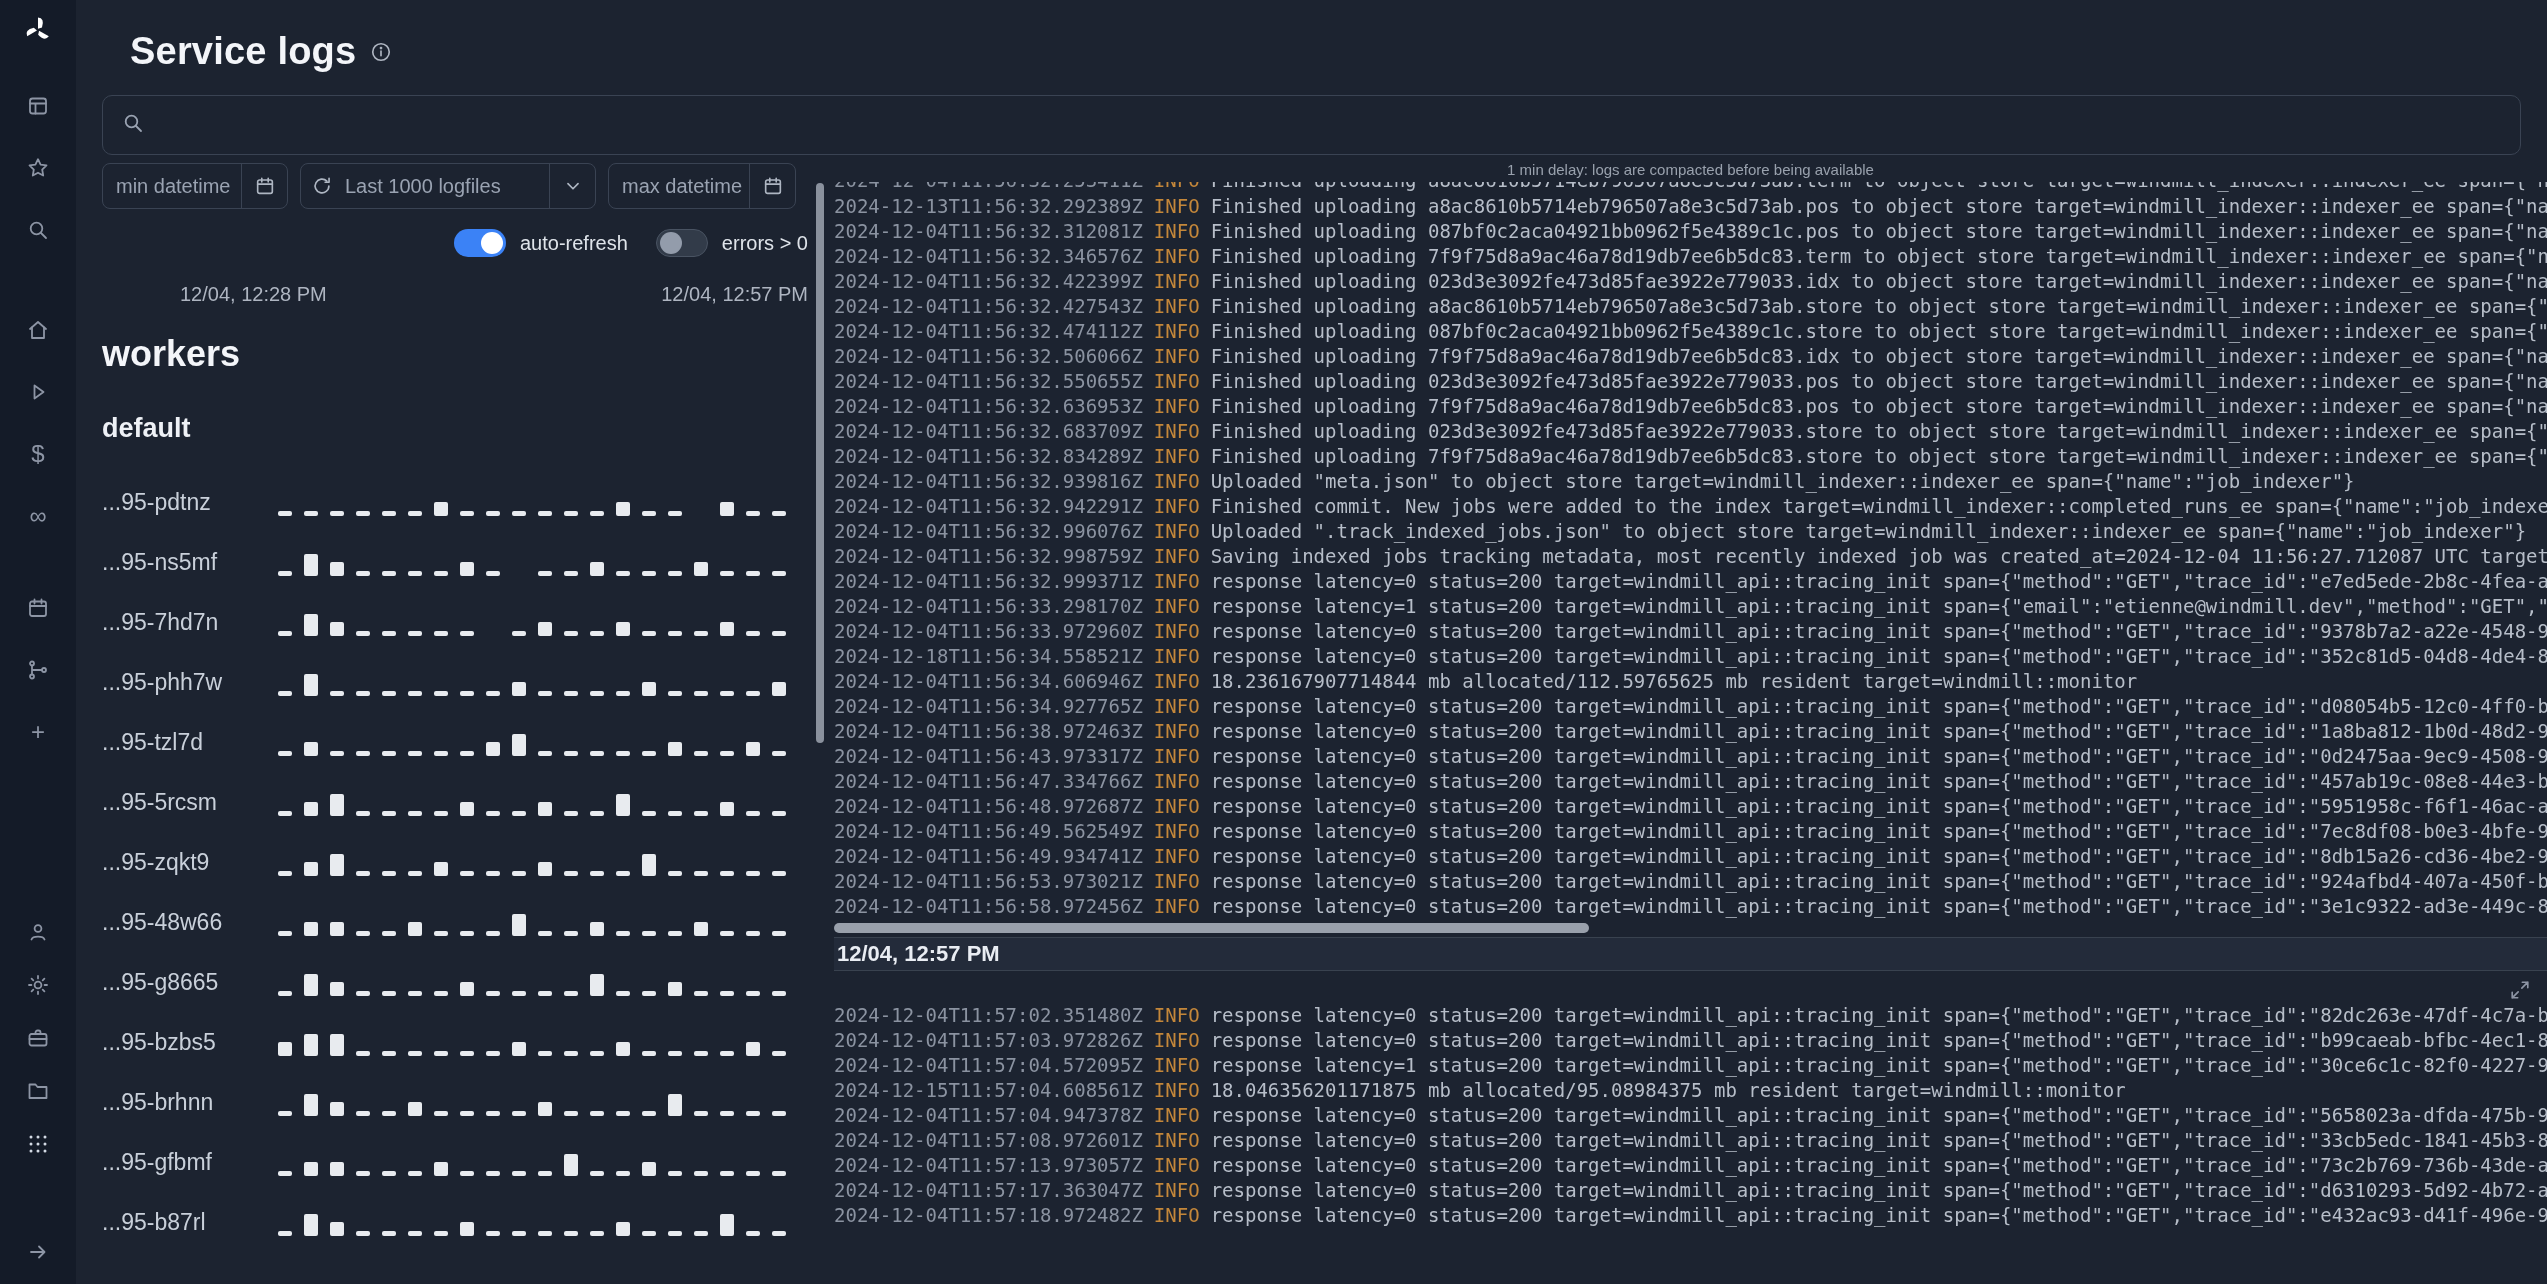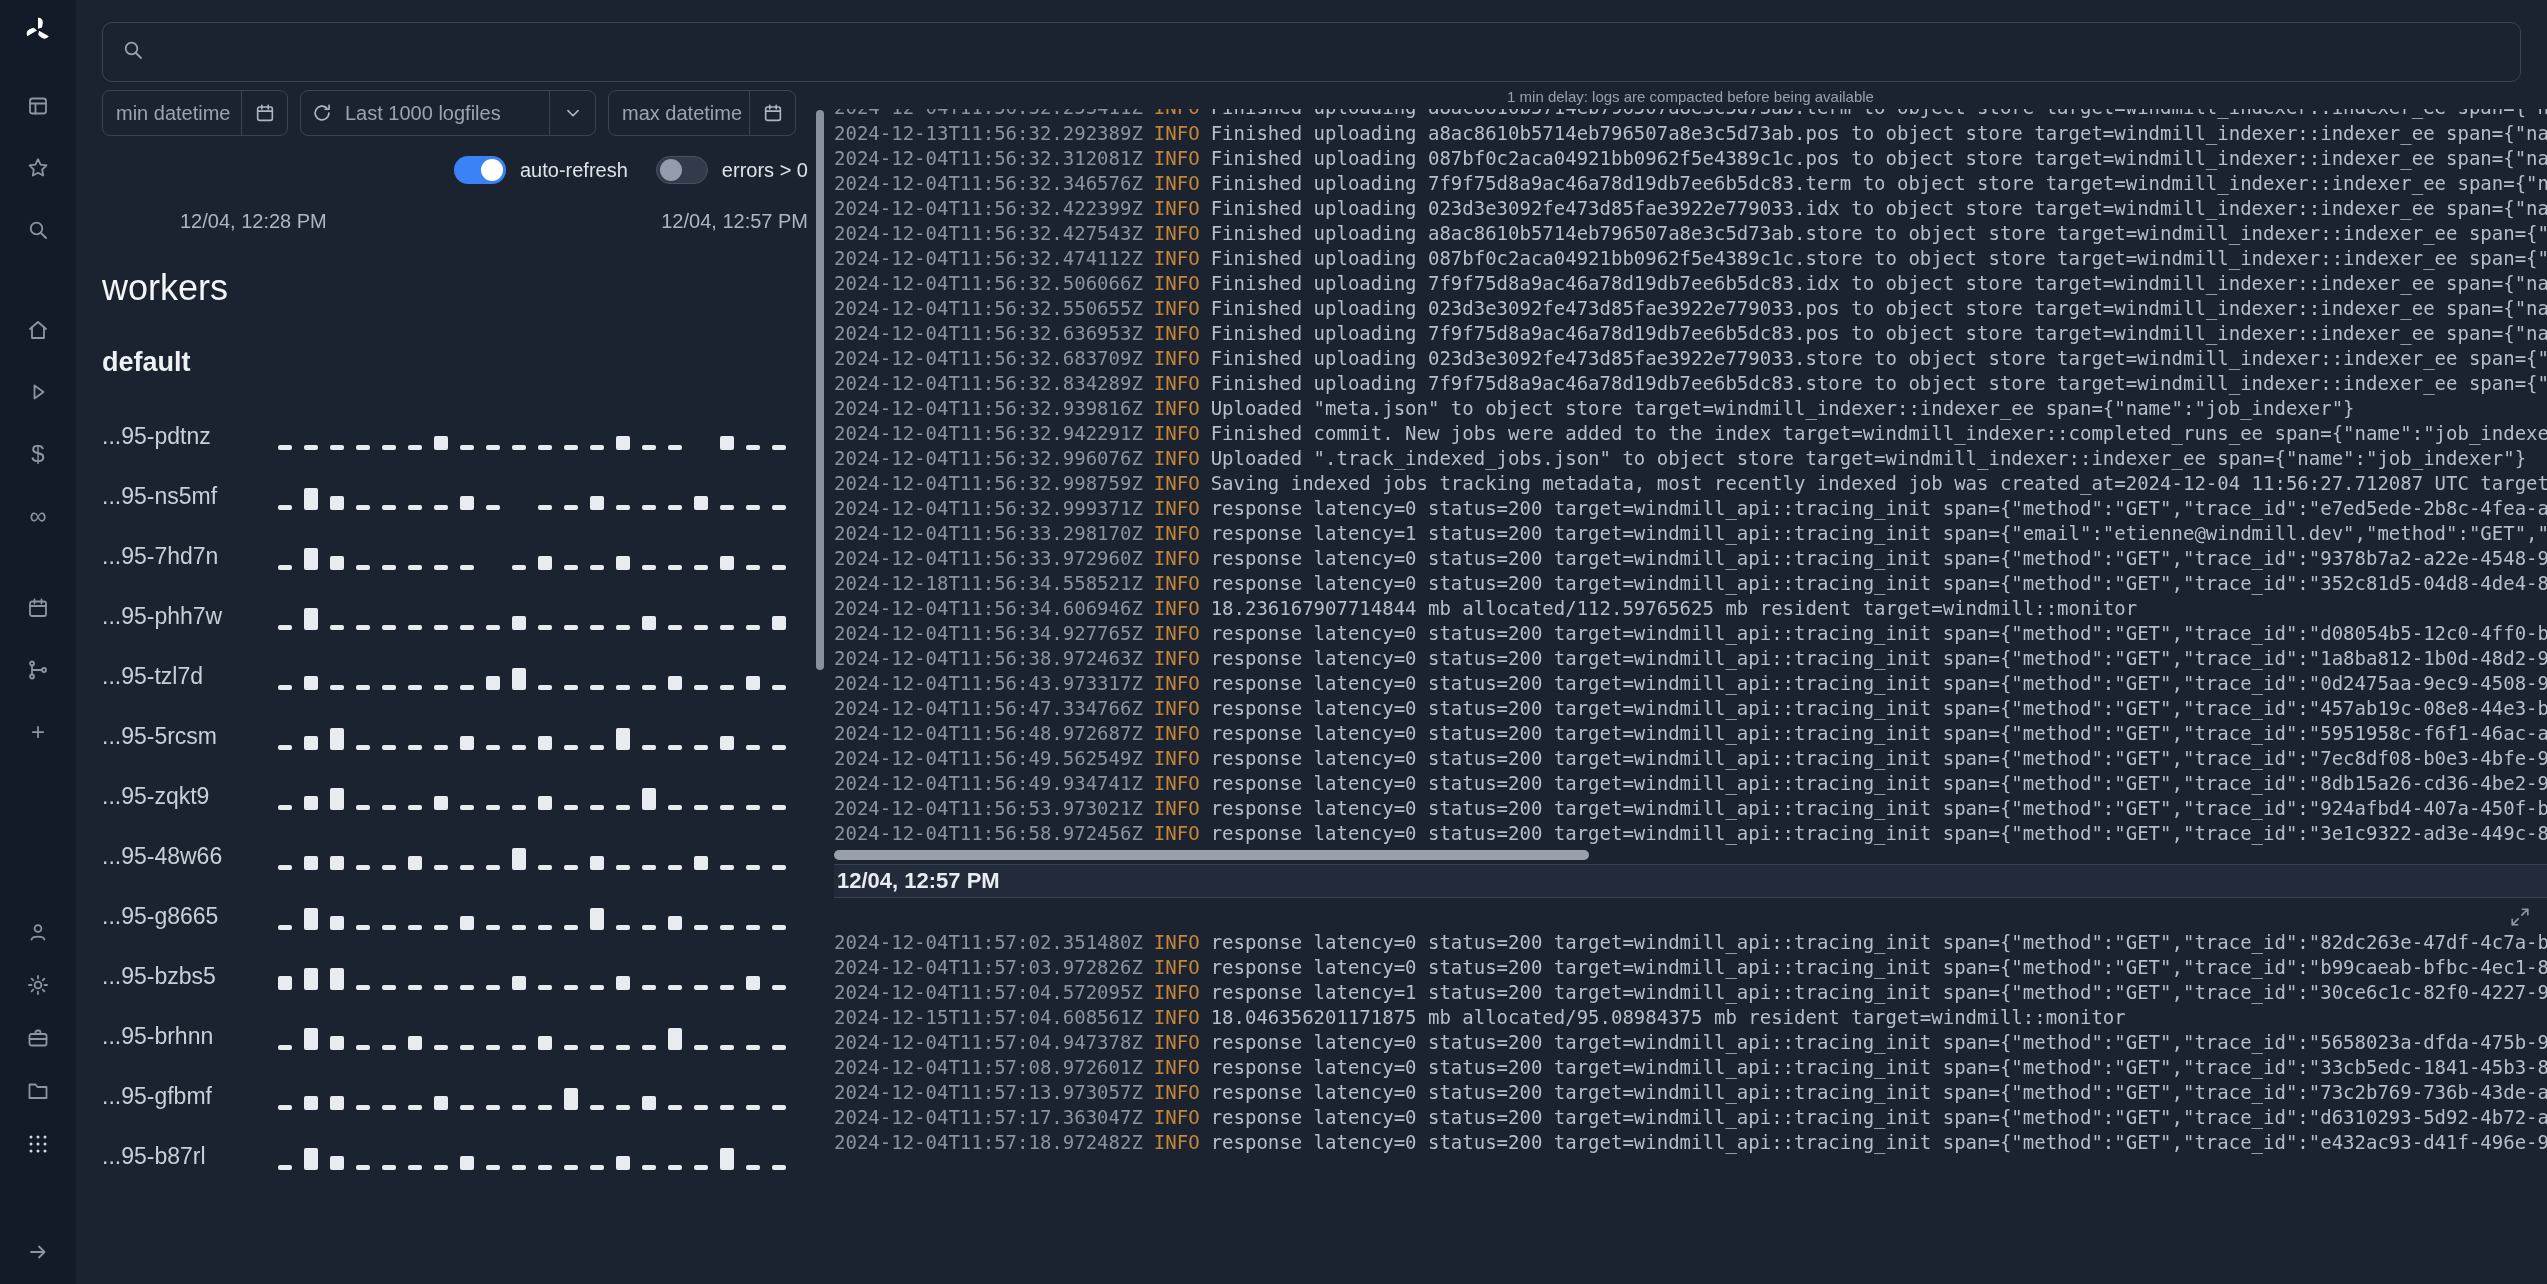"Service logs" div.page-header { html: none -> <div> <span>Service logs</span> <span> <svg> <circle></circle> <path></path> <circle></circle> </svg> </span> </div> }
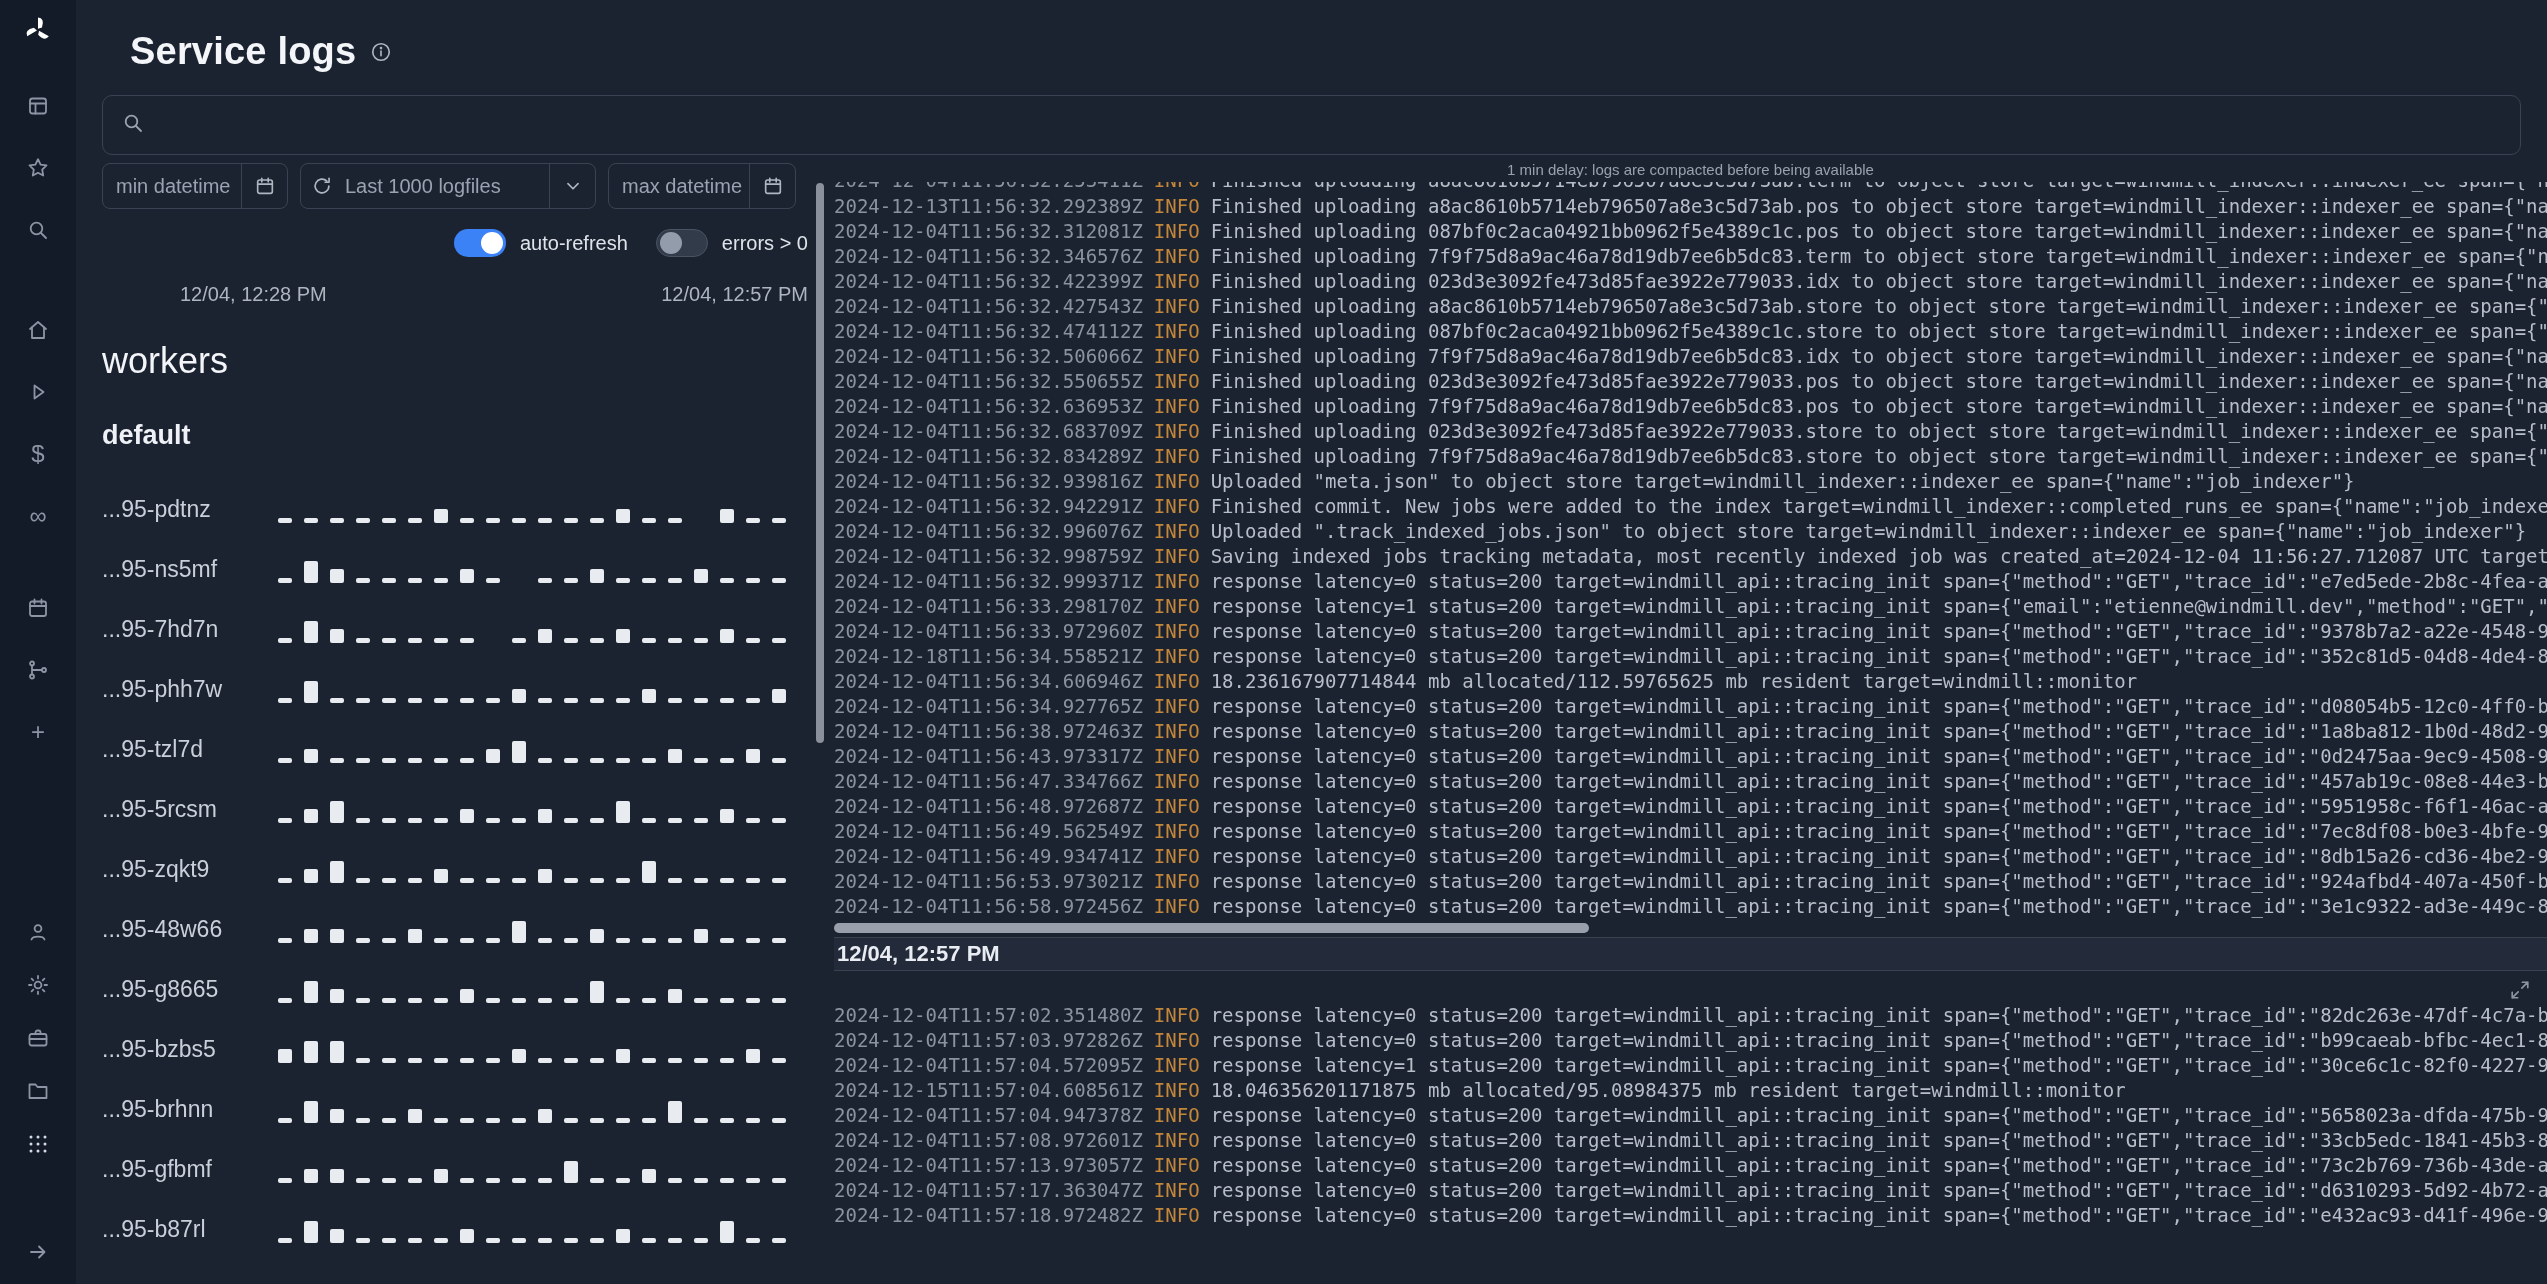"workers" .workers-heading { font-weight: 400 -> 700; margin-top: 34px -> 27px }
